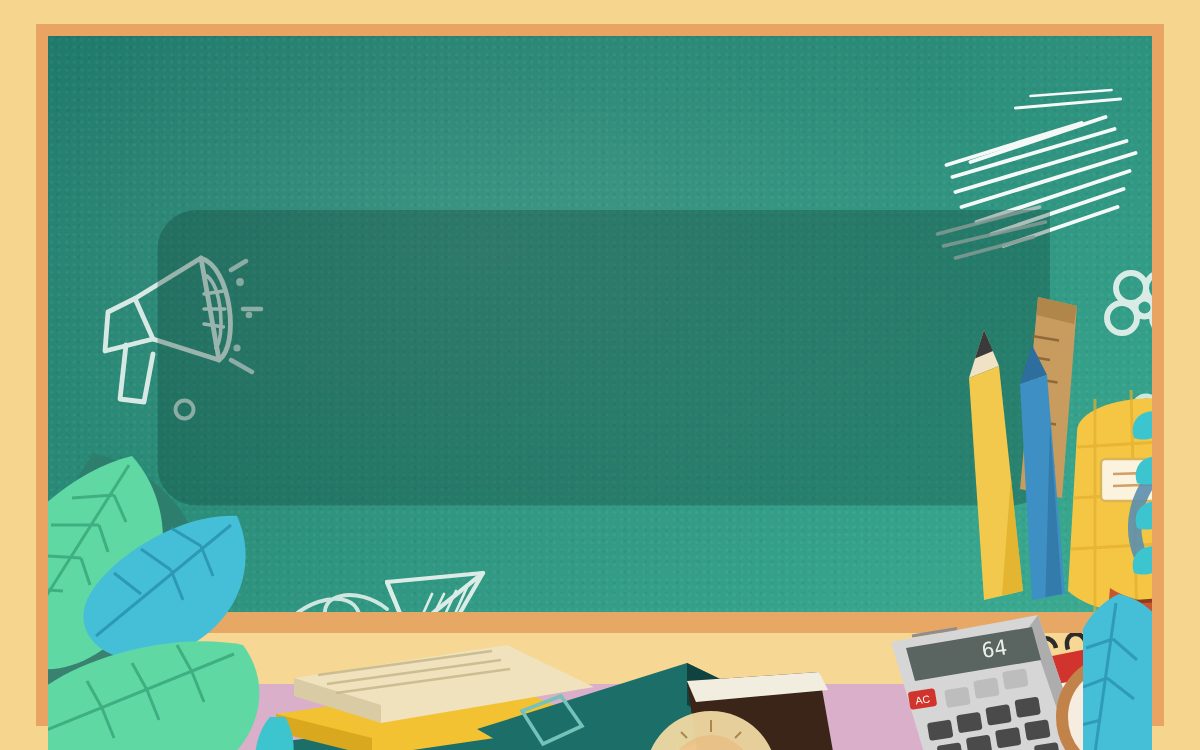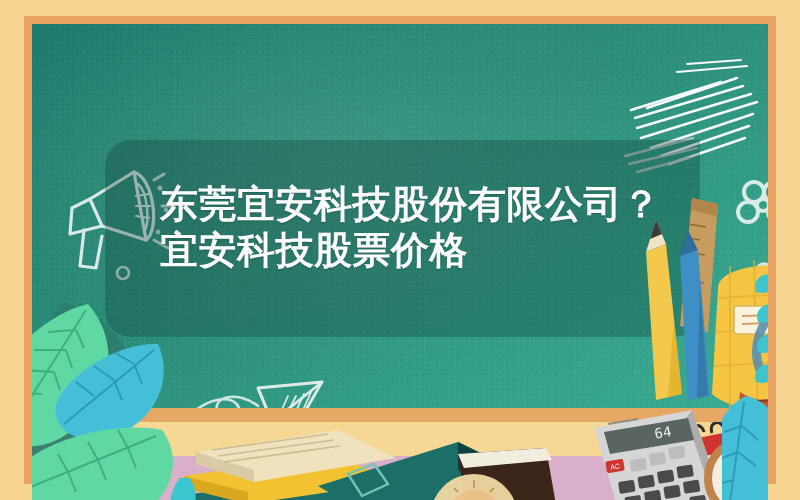"东莞宜安科技股份有限公司？宜安科技股票价格" div.headline { html: <div>东莞宜安科技股份有限公司？宜安科技股票价格</div> -> none }
